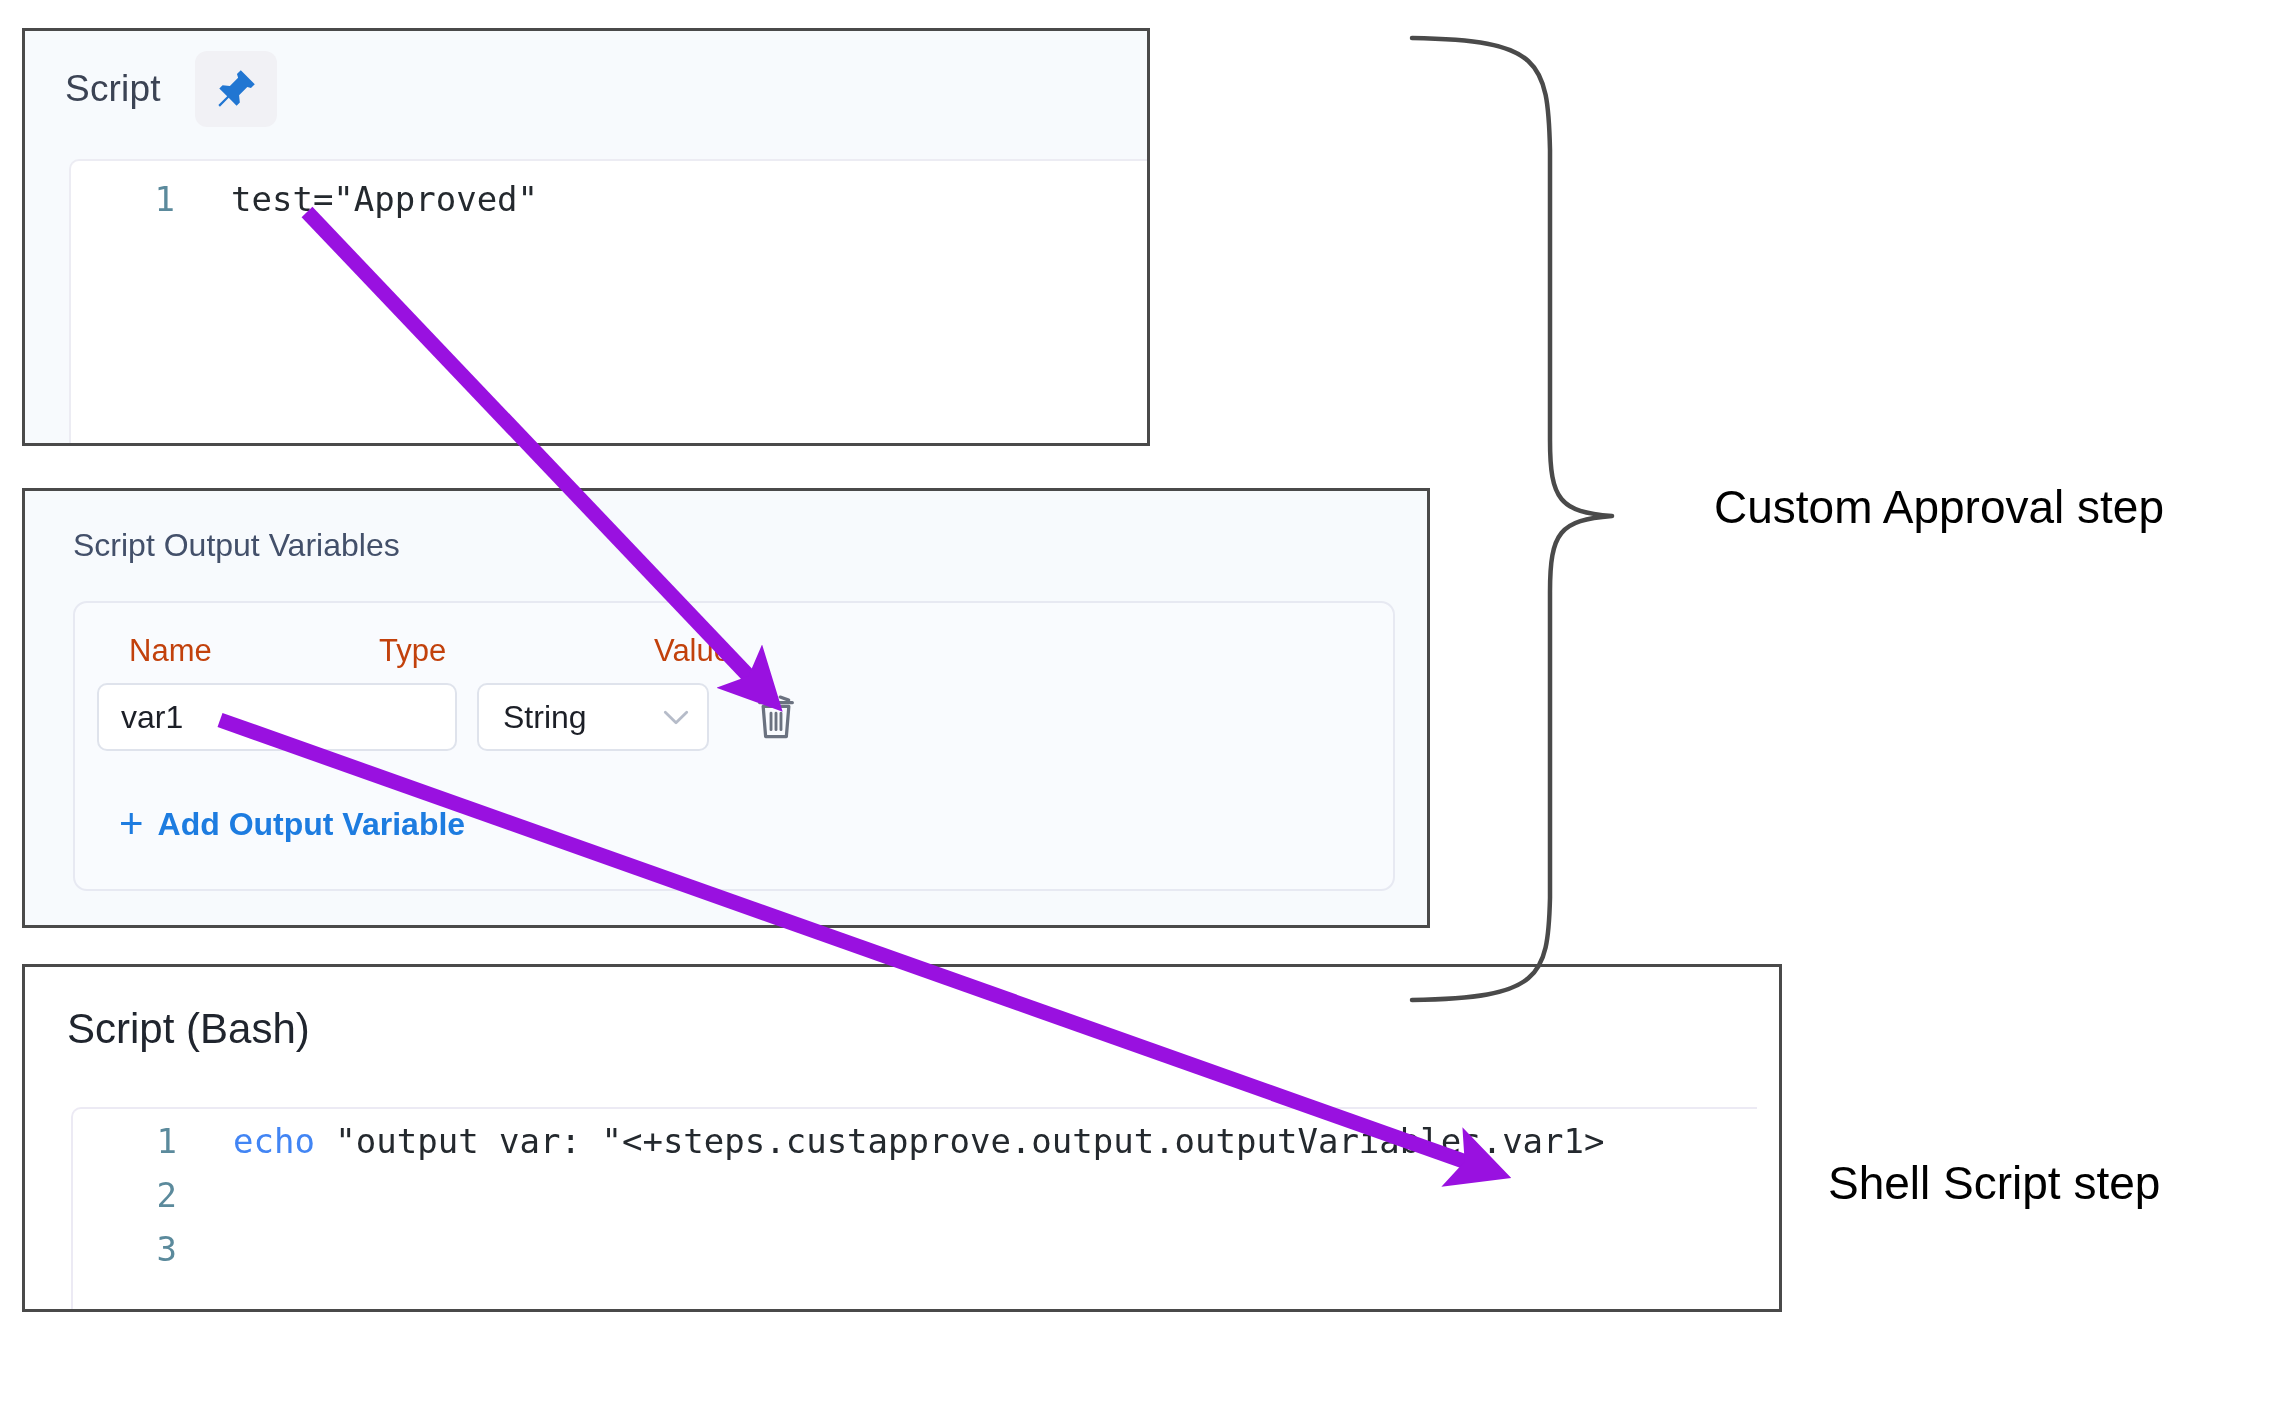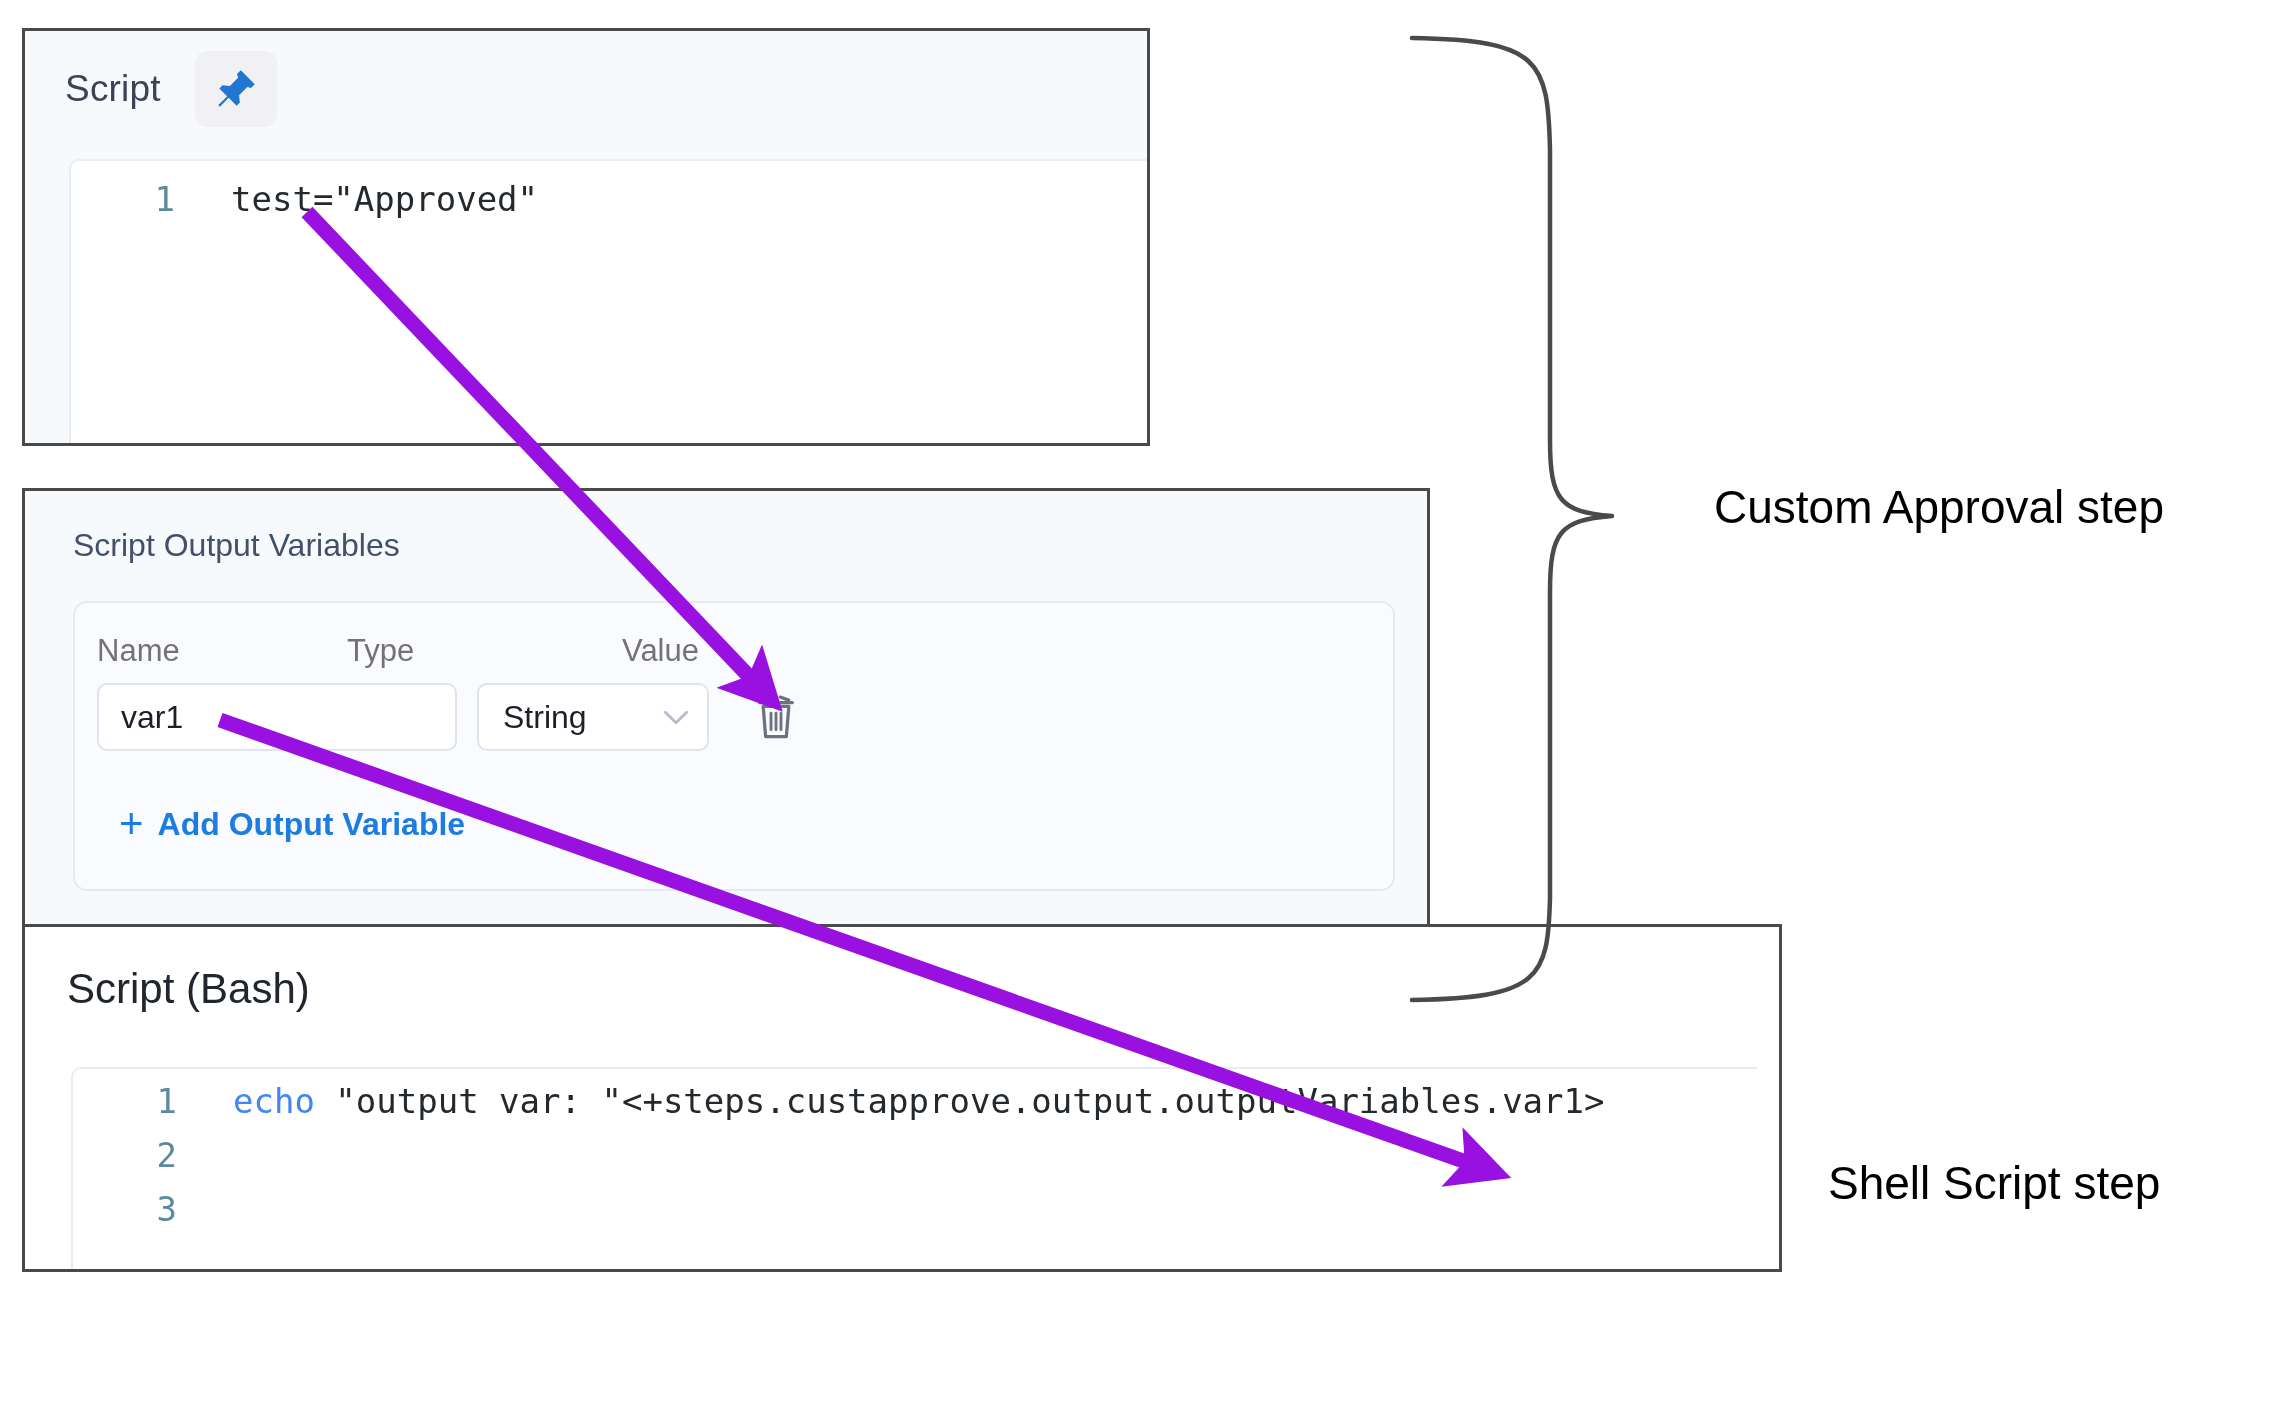"Name" .sov-labels { color: #737373 -> #c2410c; margin-left: none -> 32px }
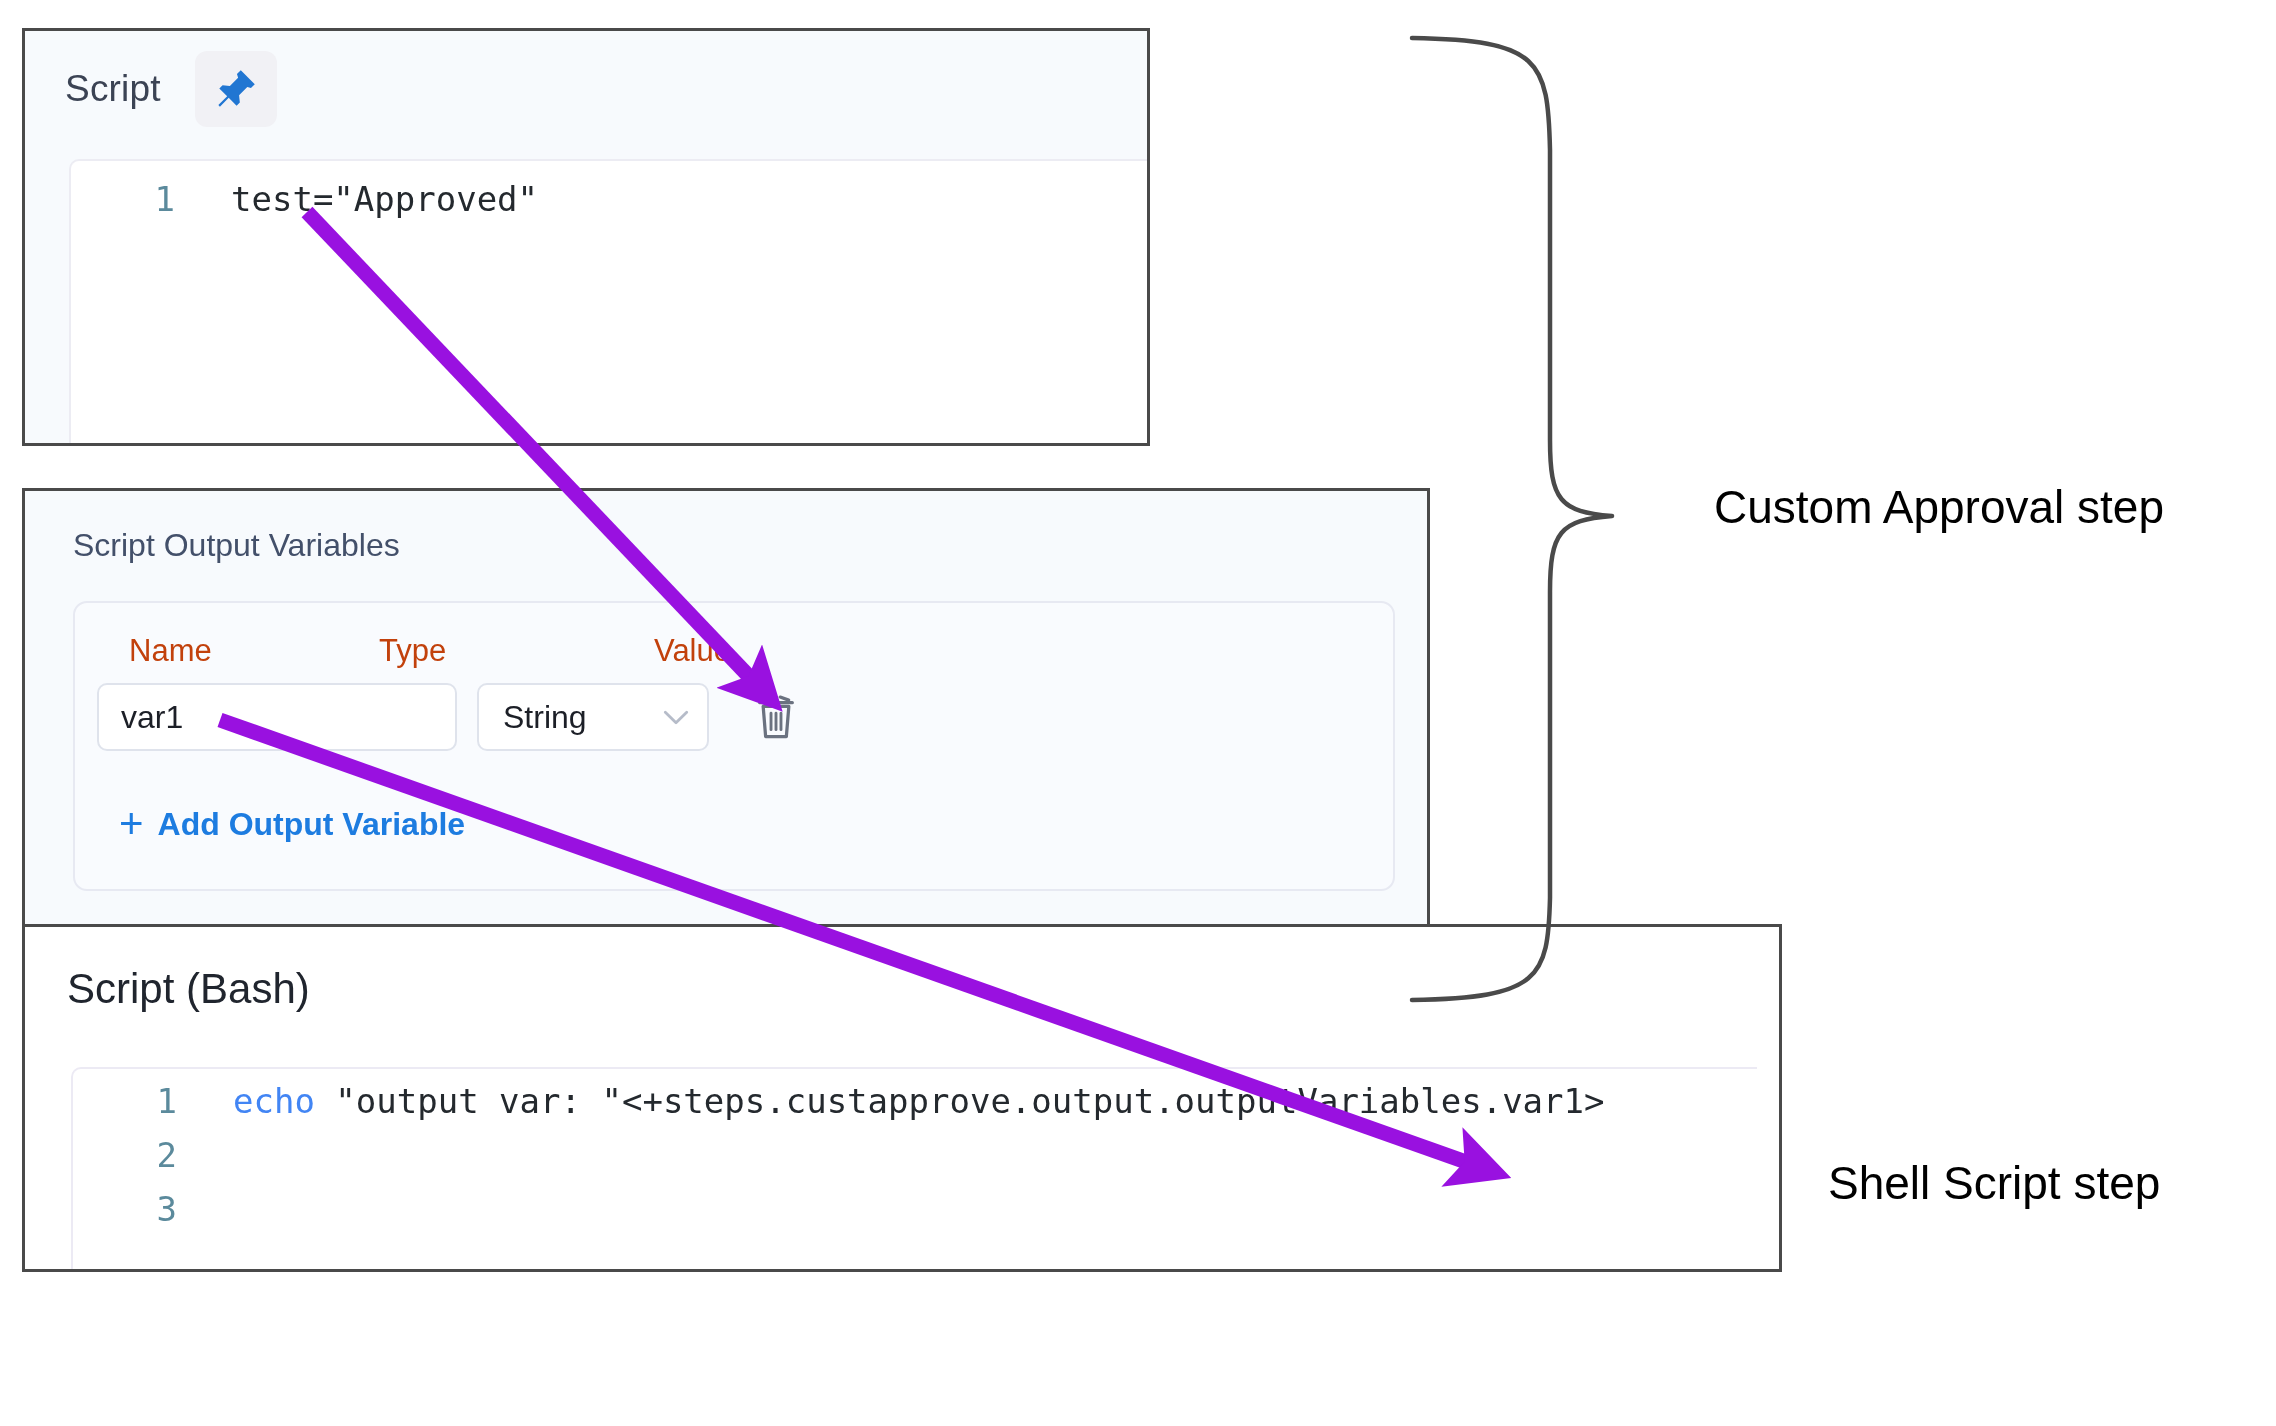"Script (Bash)" #bash-panel { top: 924px -> 964px }
